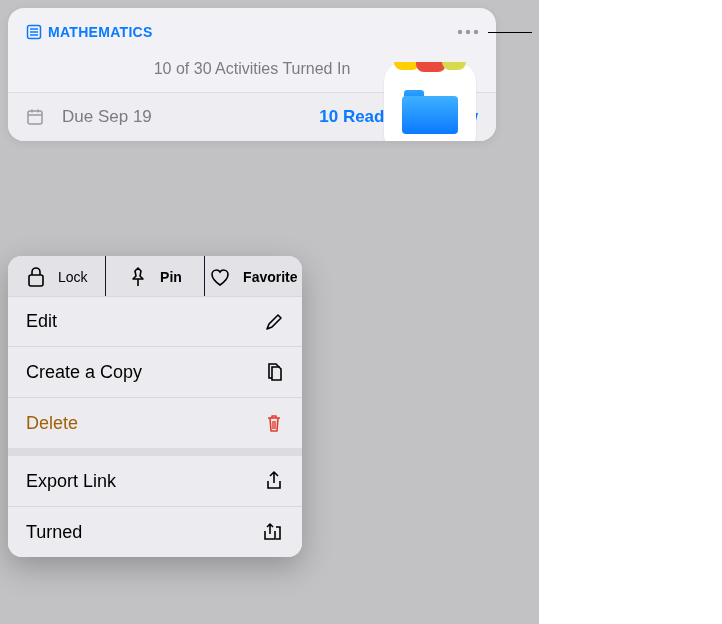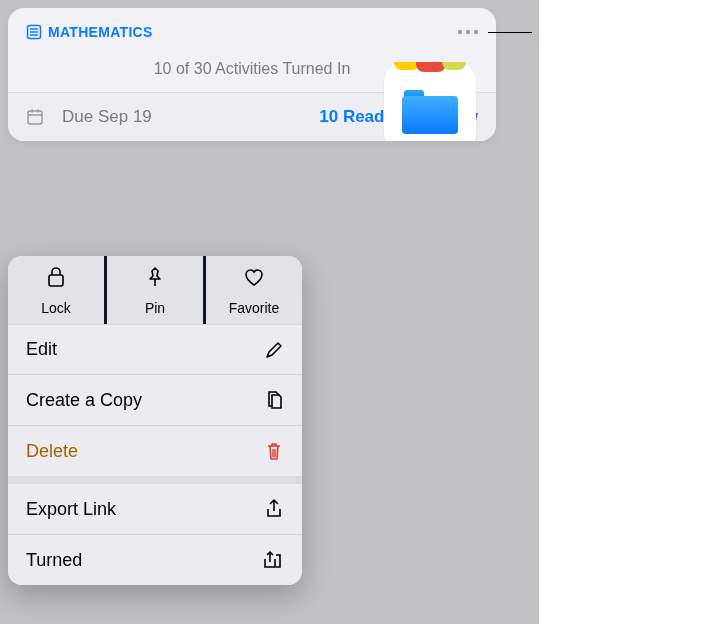"Lock" .cm-top-btn { flex-direction: column -> row }
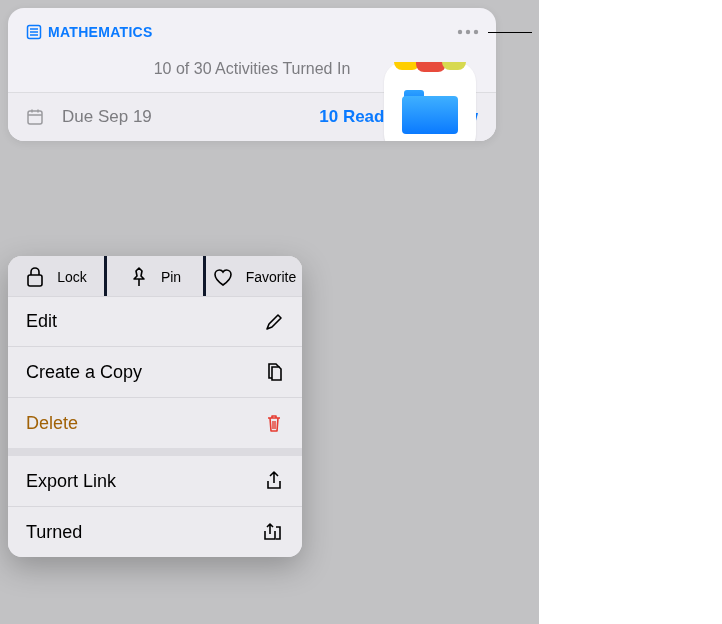"Pin" .cm-top-btn + .cm-top-btn { border-left: 3px solid #0f172a -> 1px solid #0f172a; font-weight: none -> bold }
